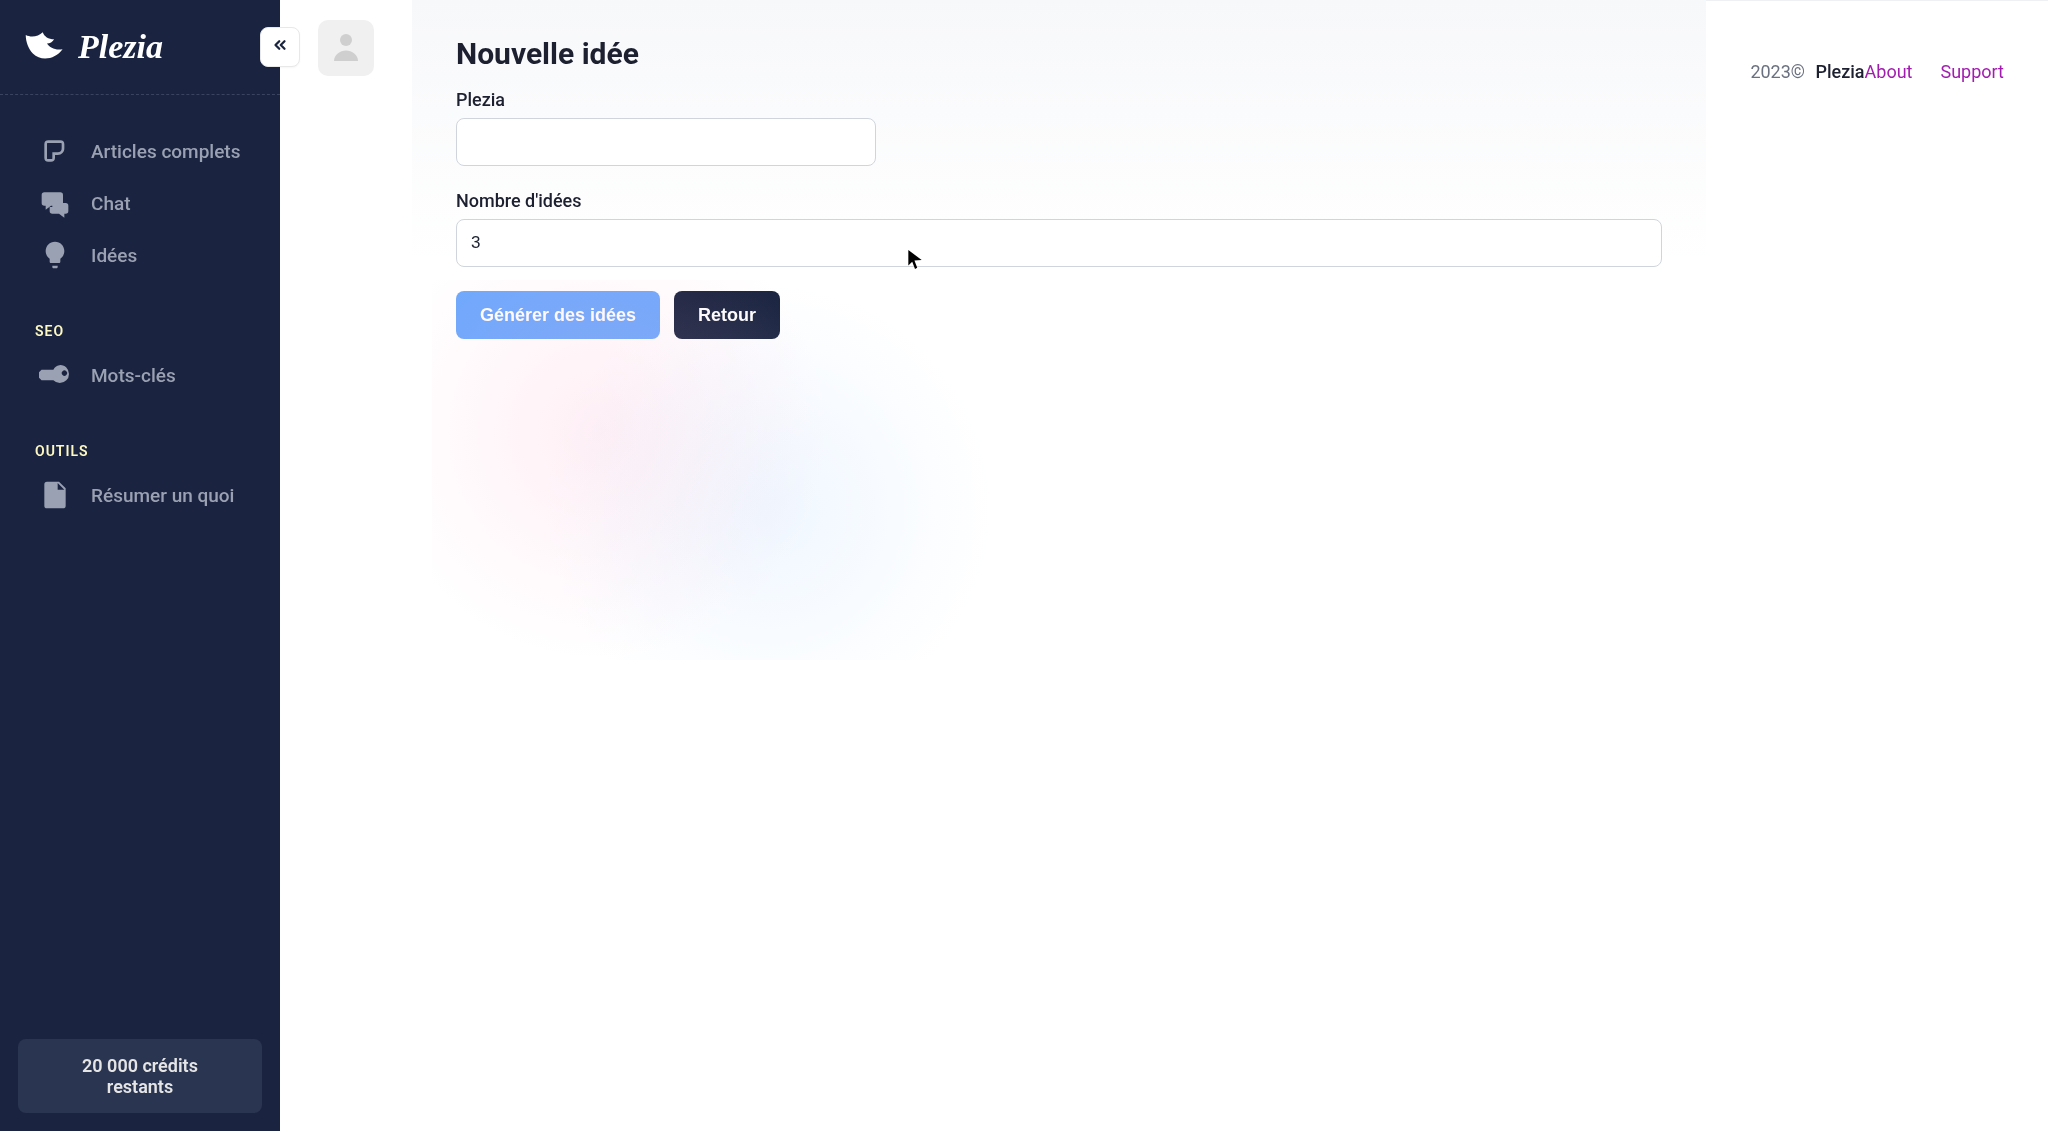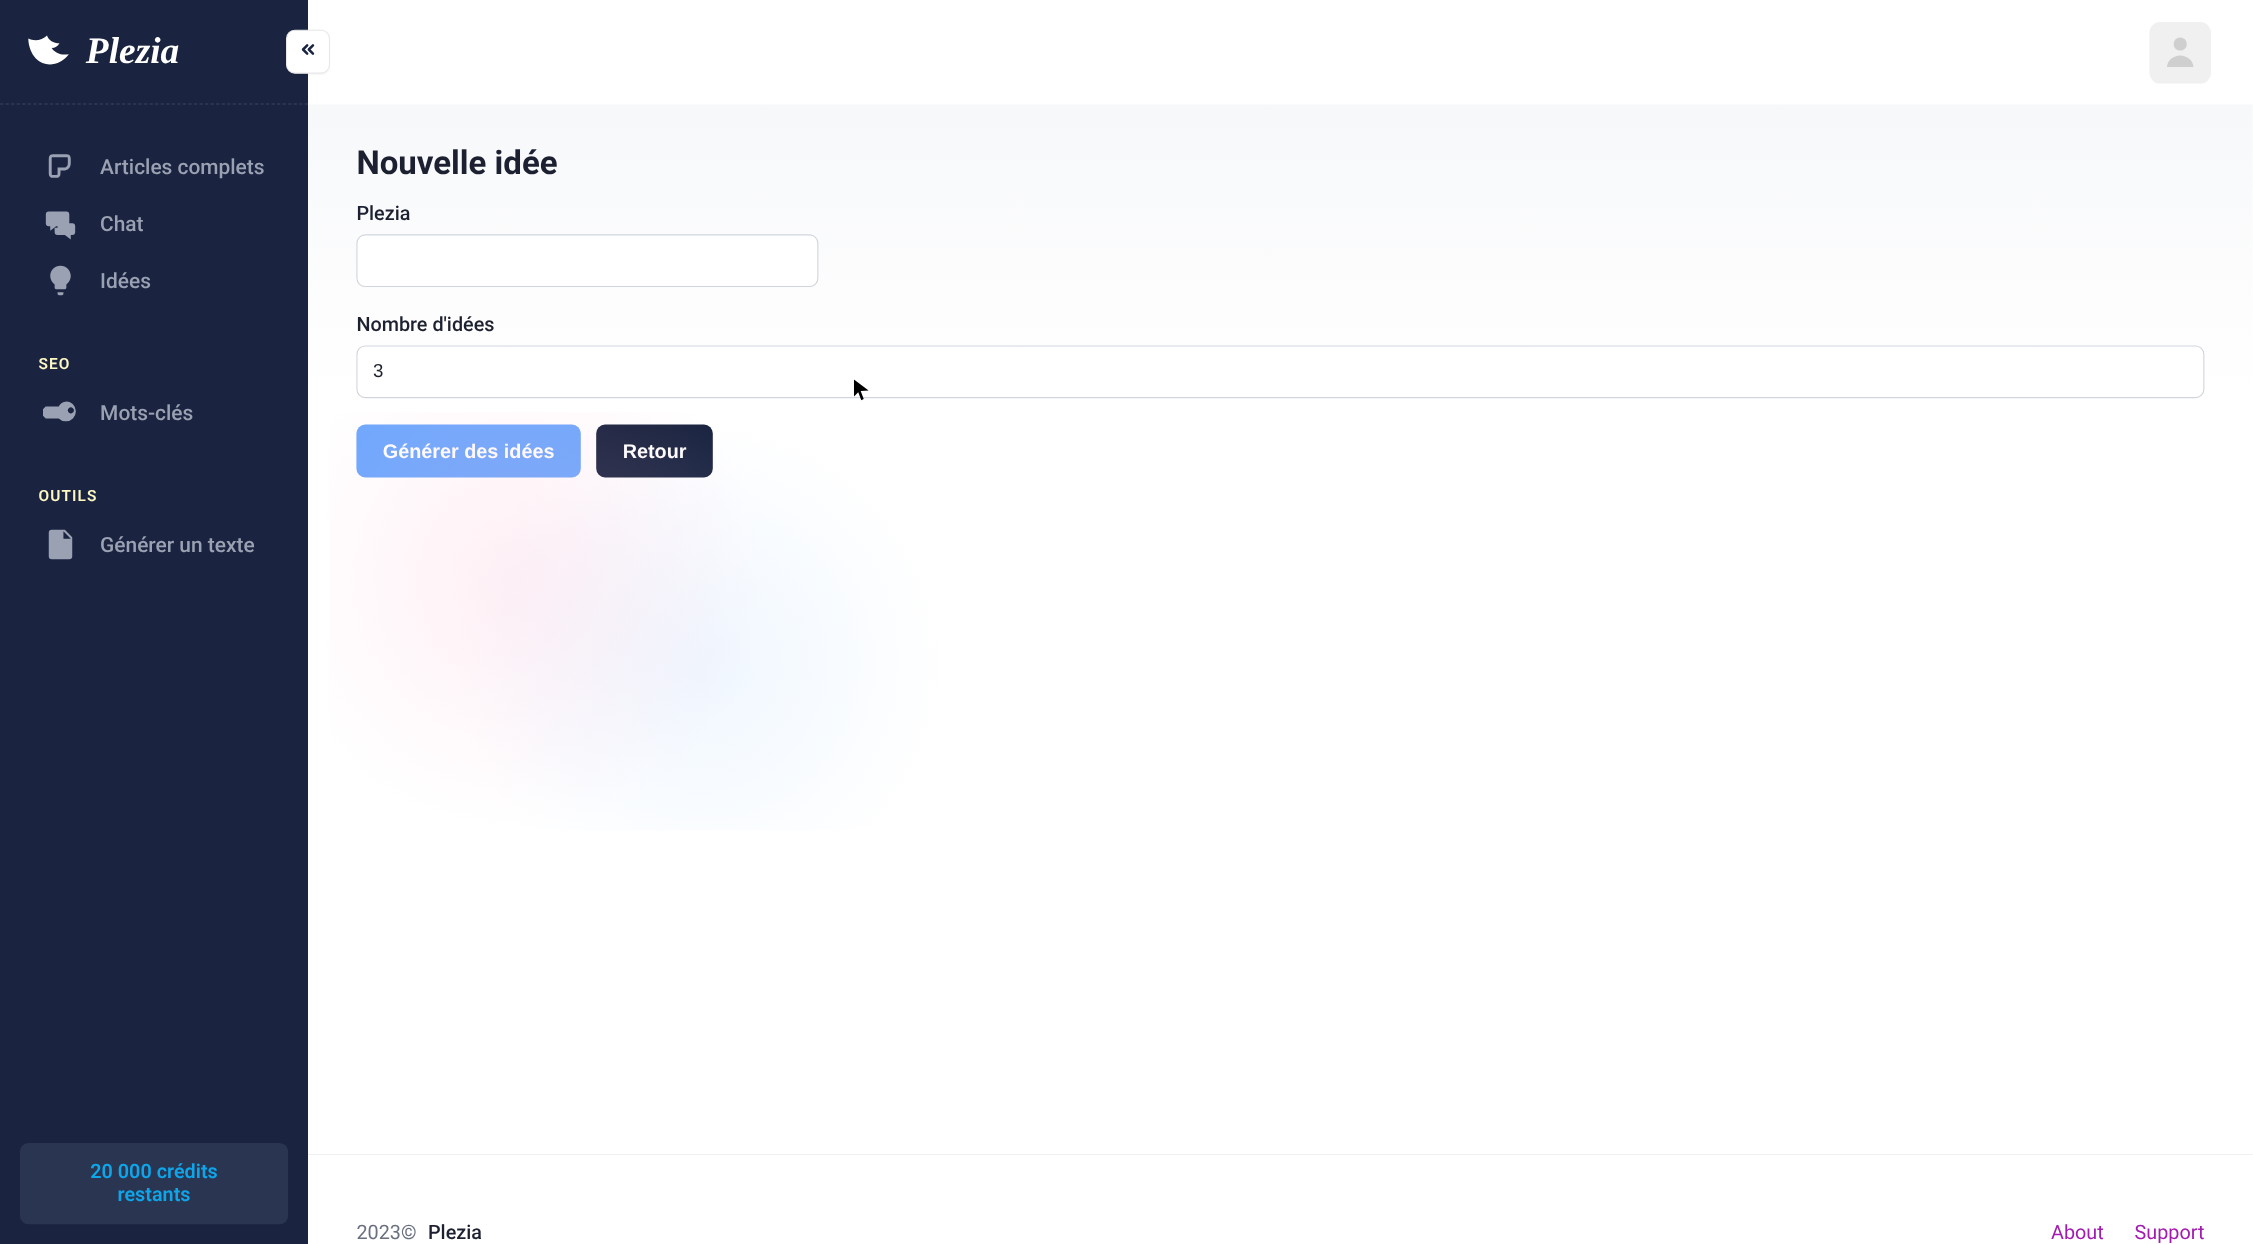"Nouvelle idée" .main { flex-direction: column -> row }
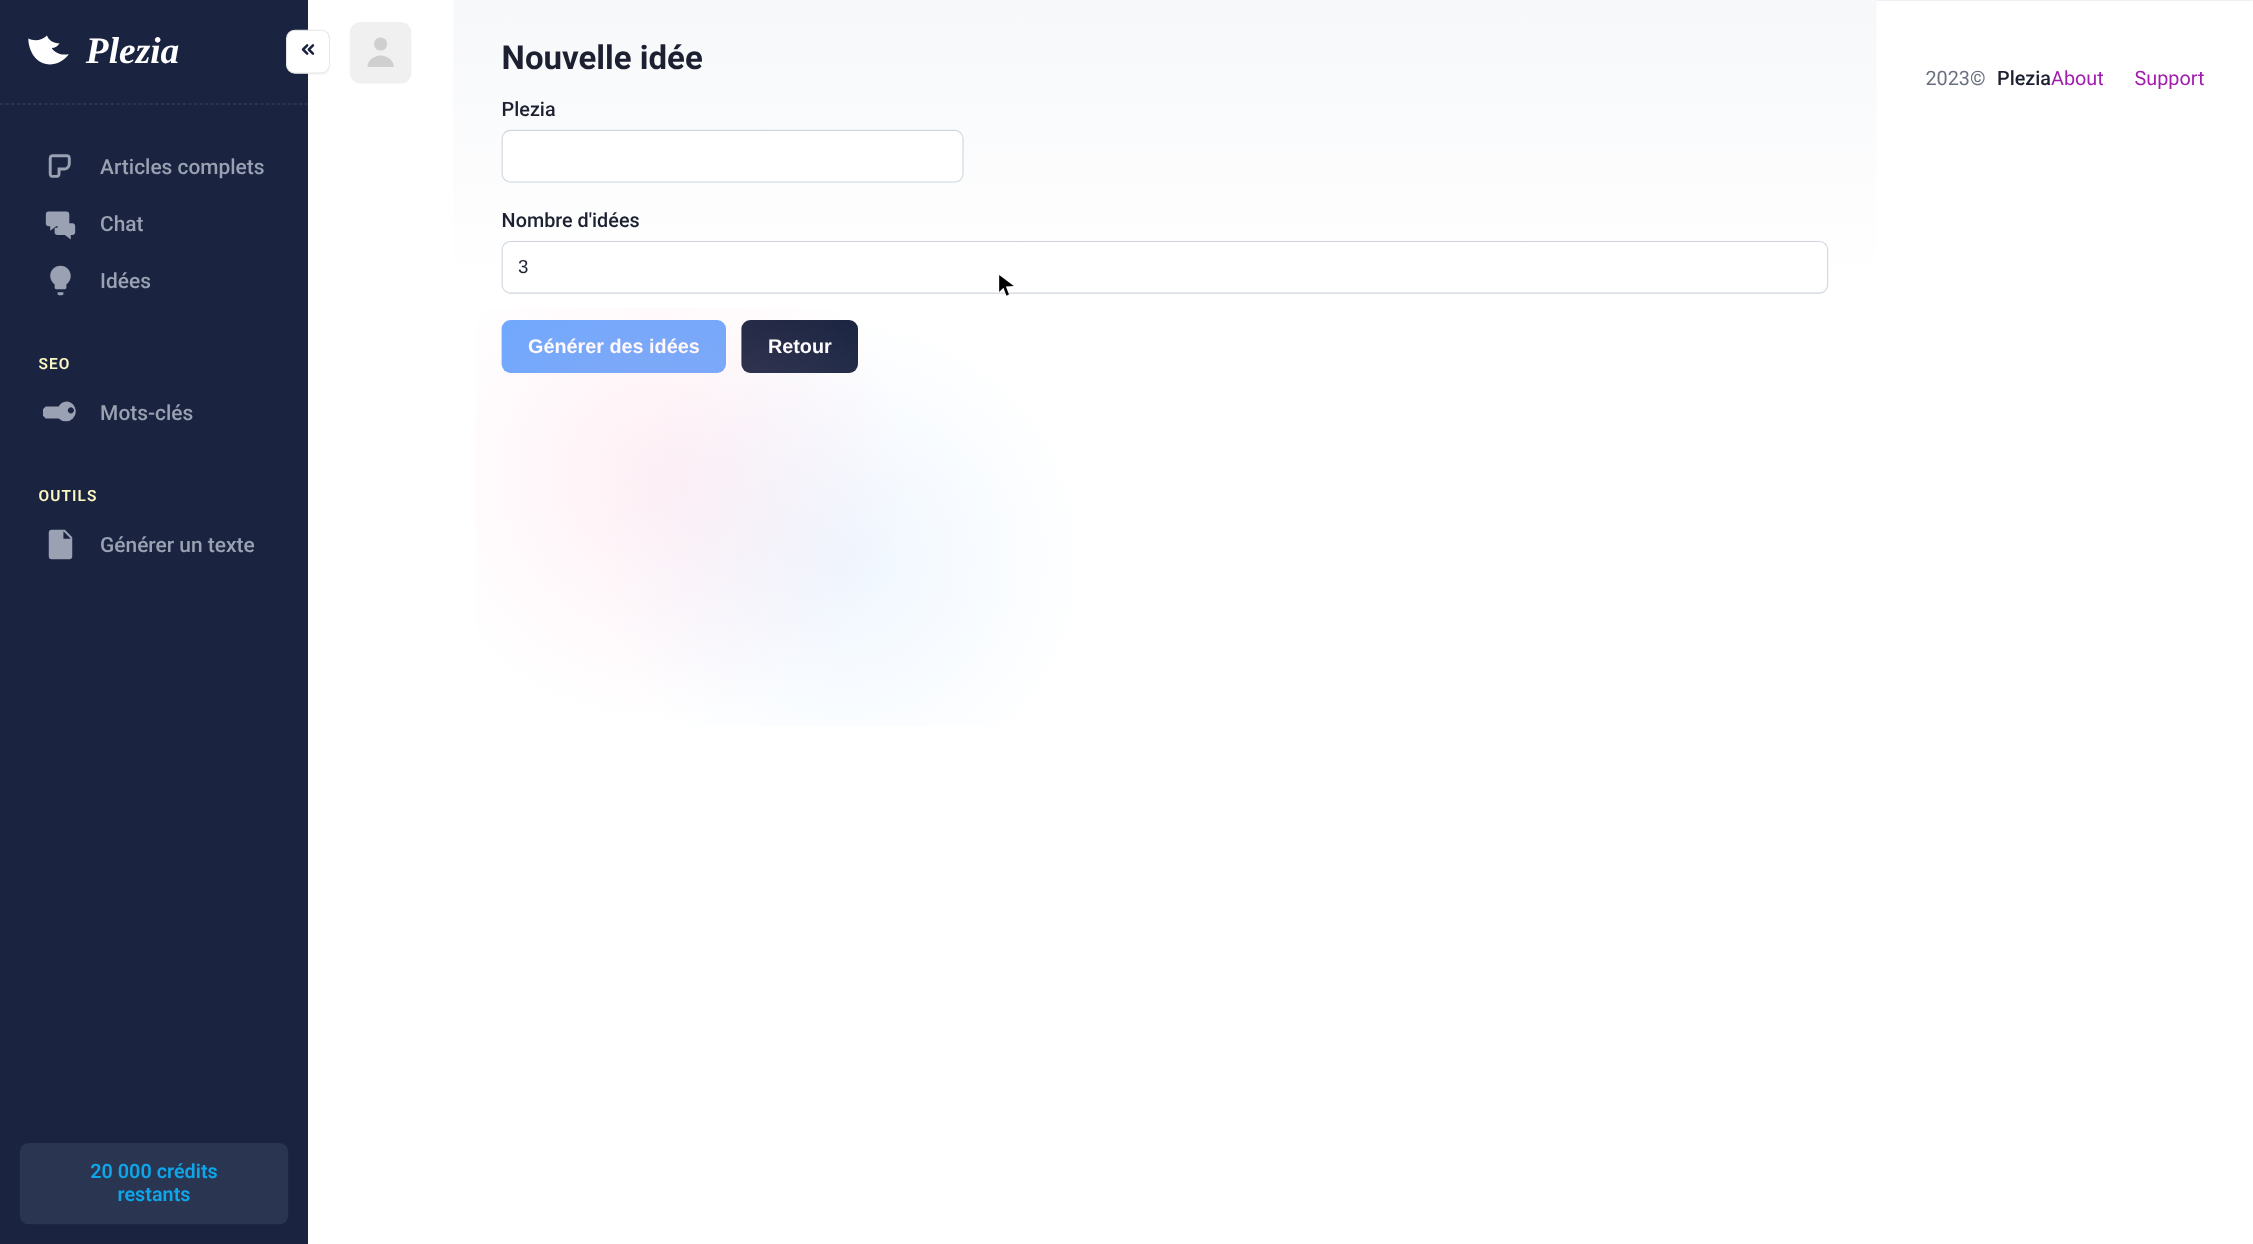"Générer un texte" span { text: Générer un texte -> Résumer un quoi }
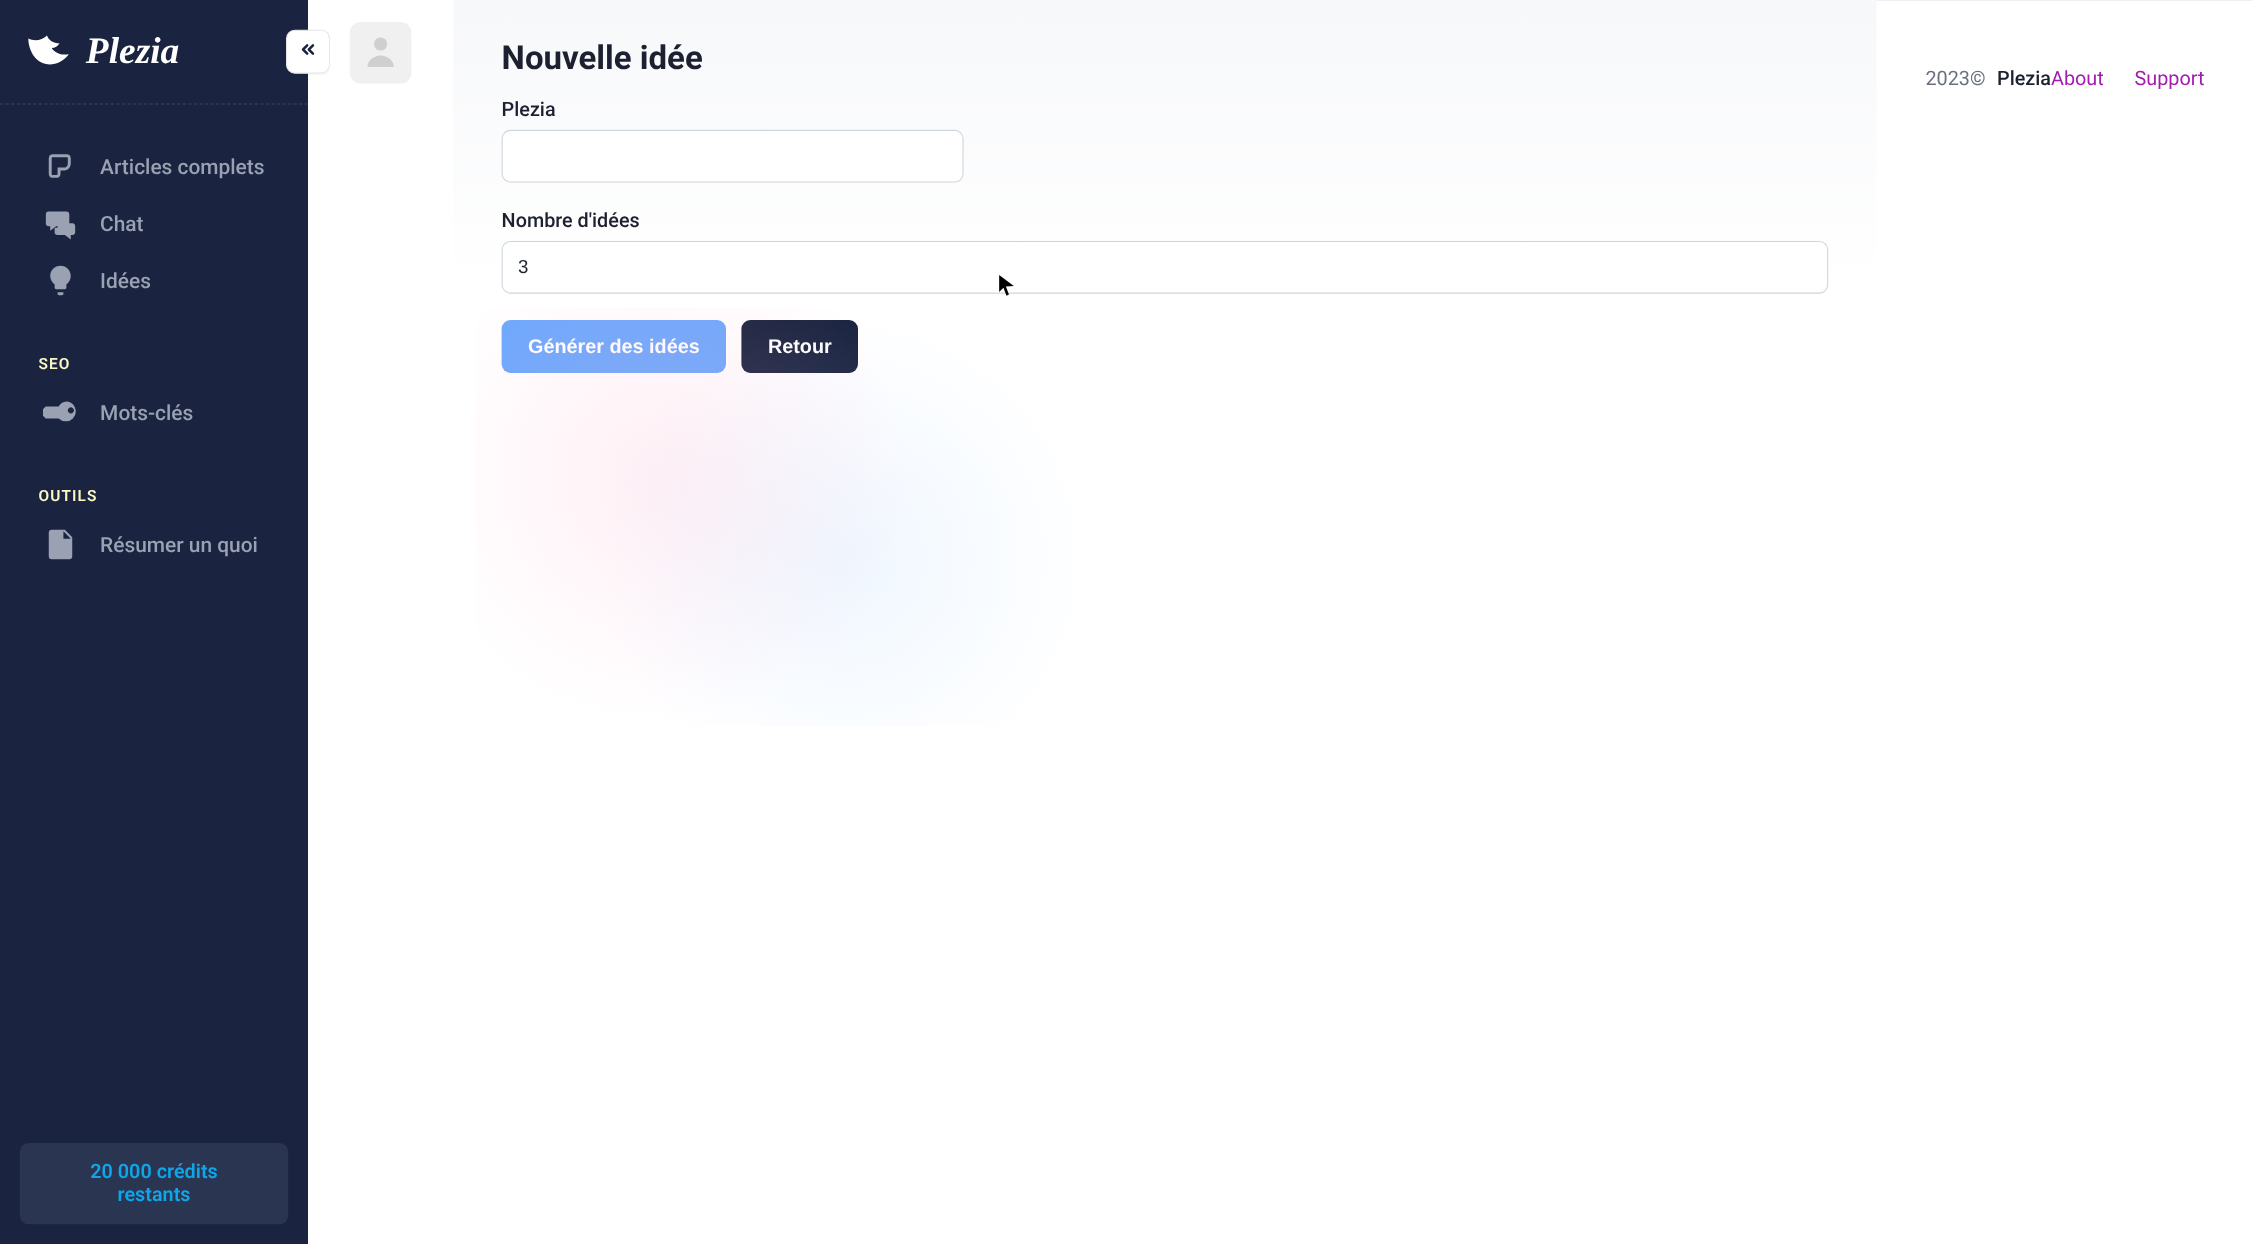"20 000 crédits restants" .credits-pill { color: #0ea5e9 -> #e5e5e5 }
